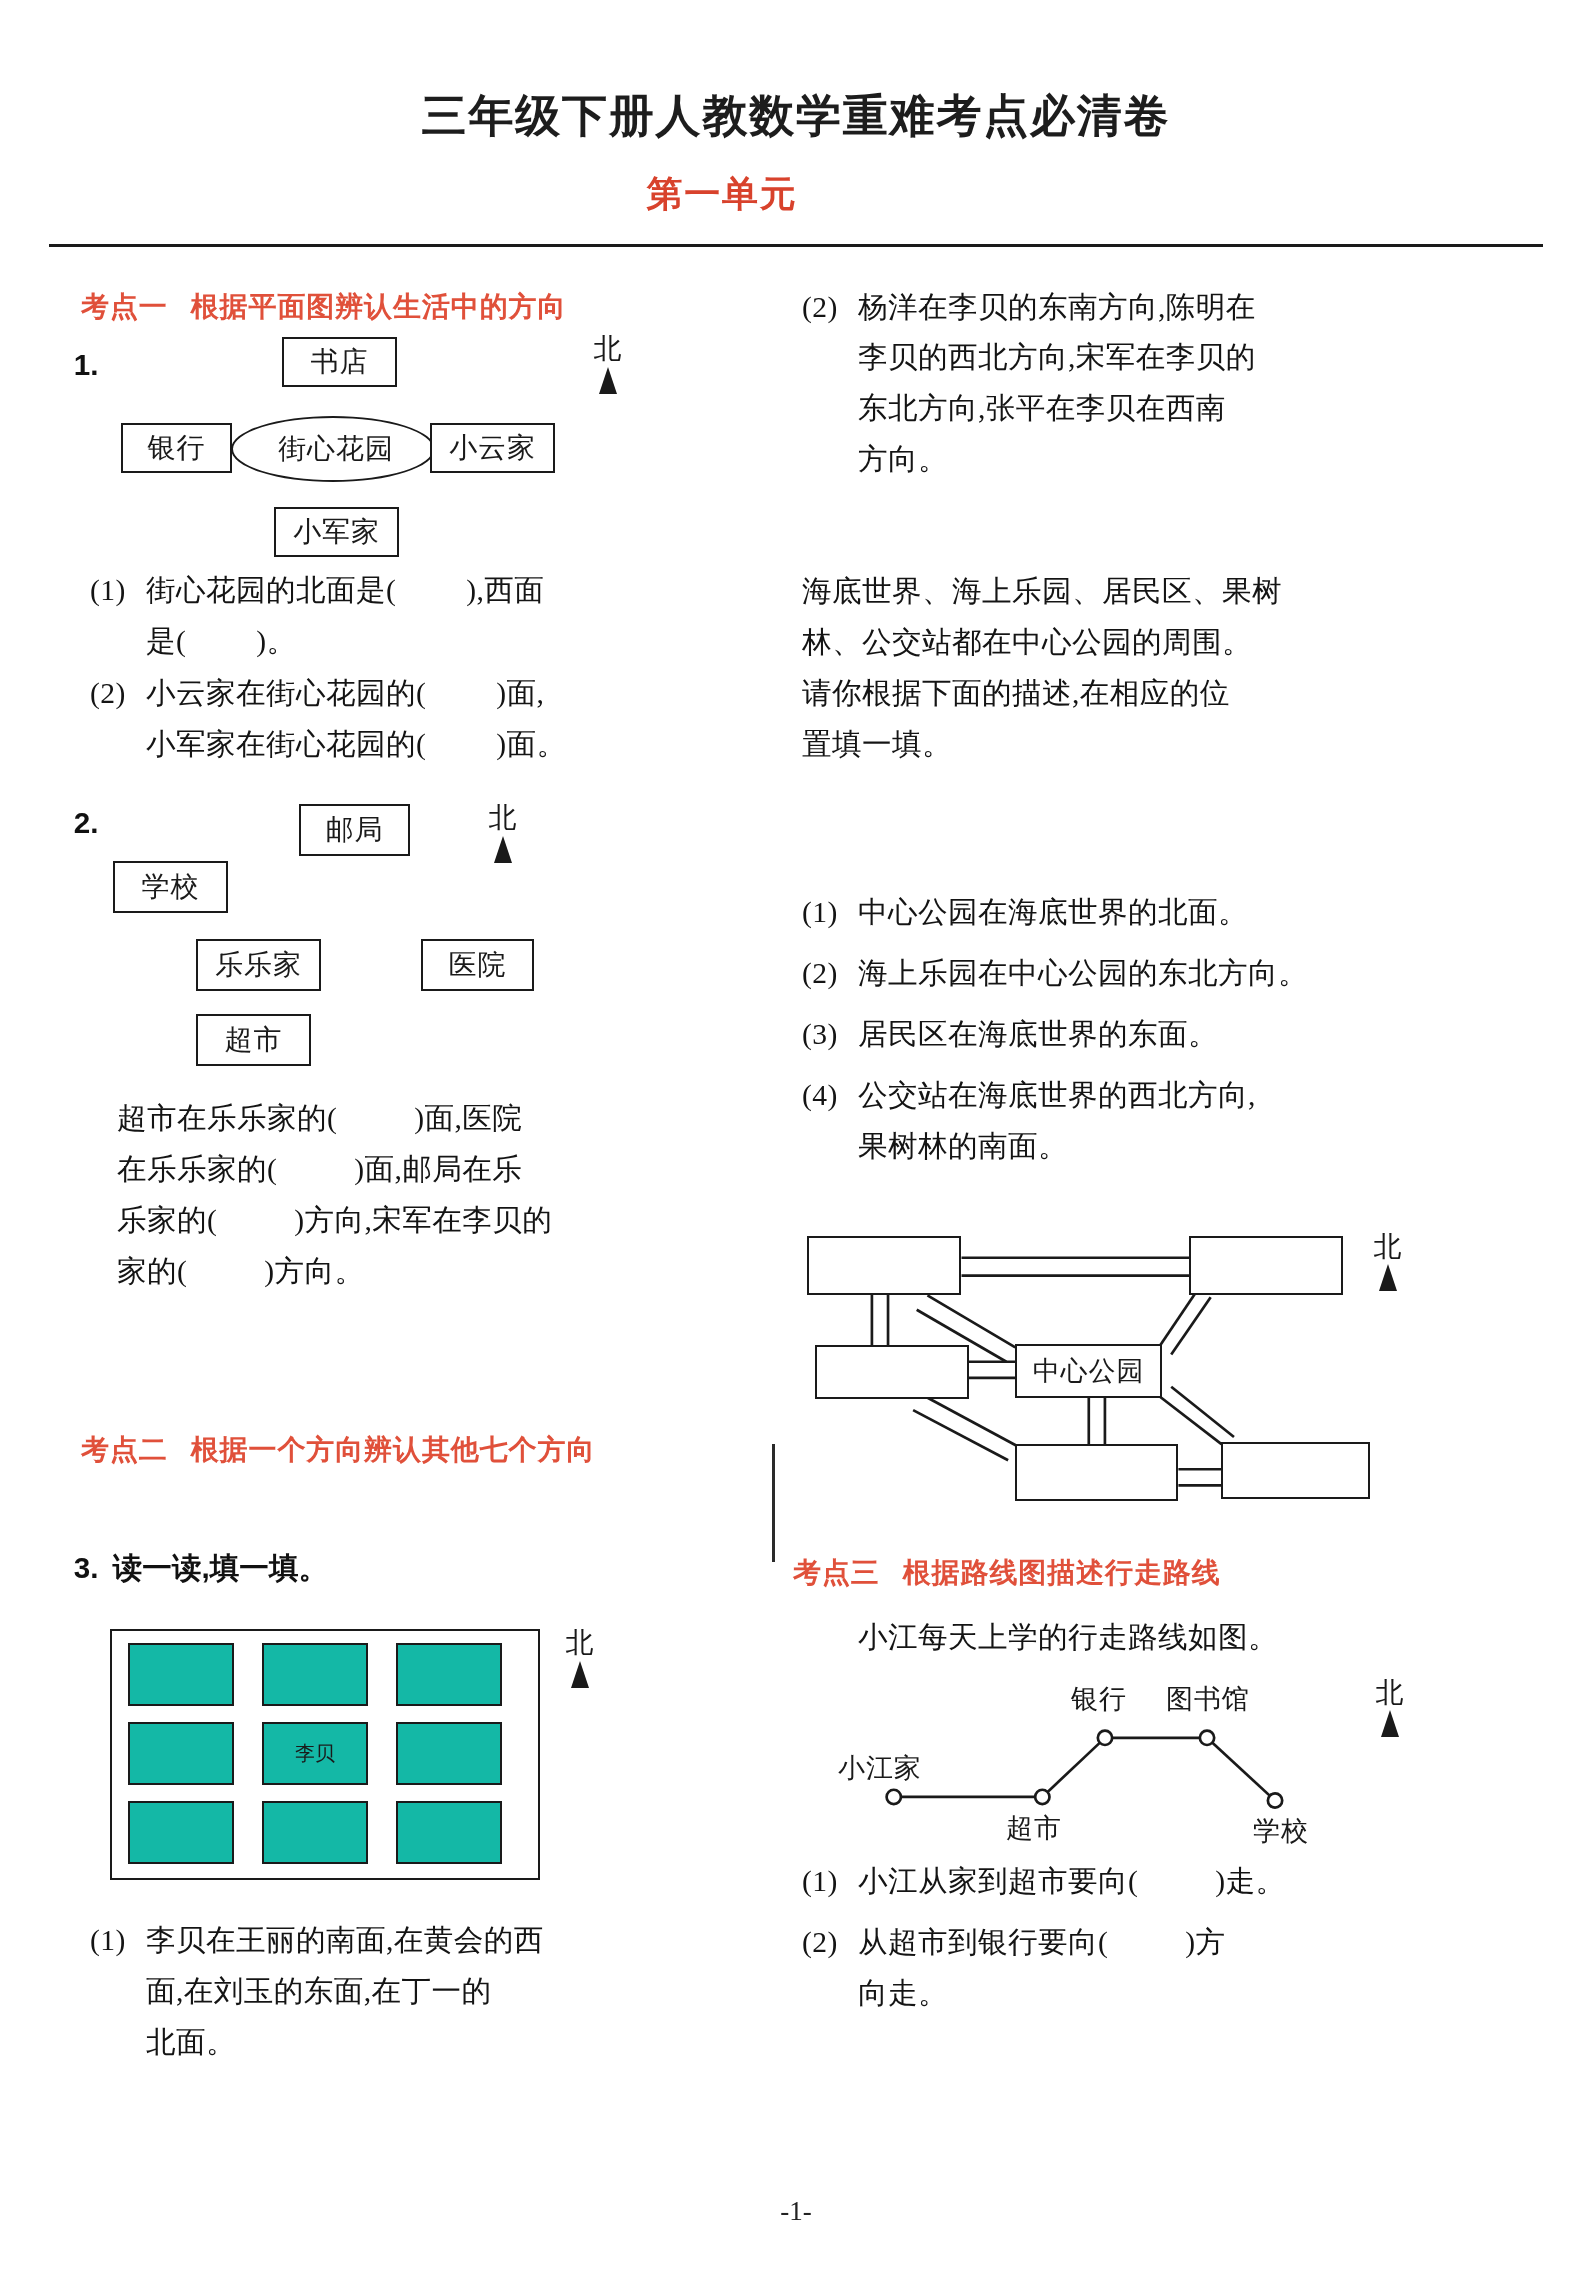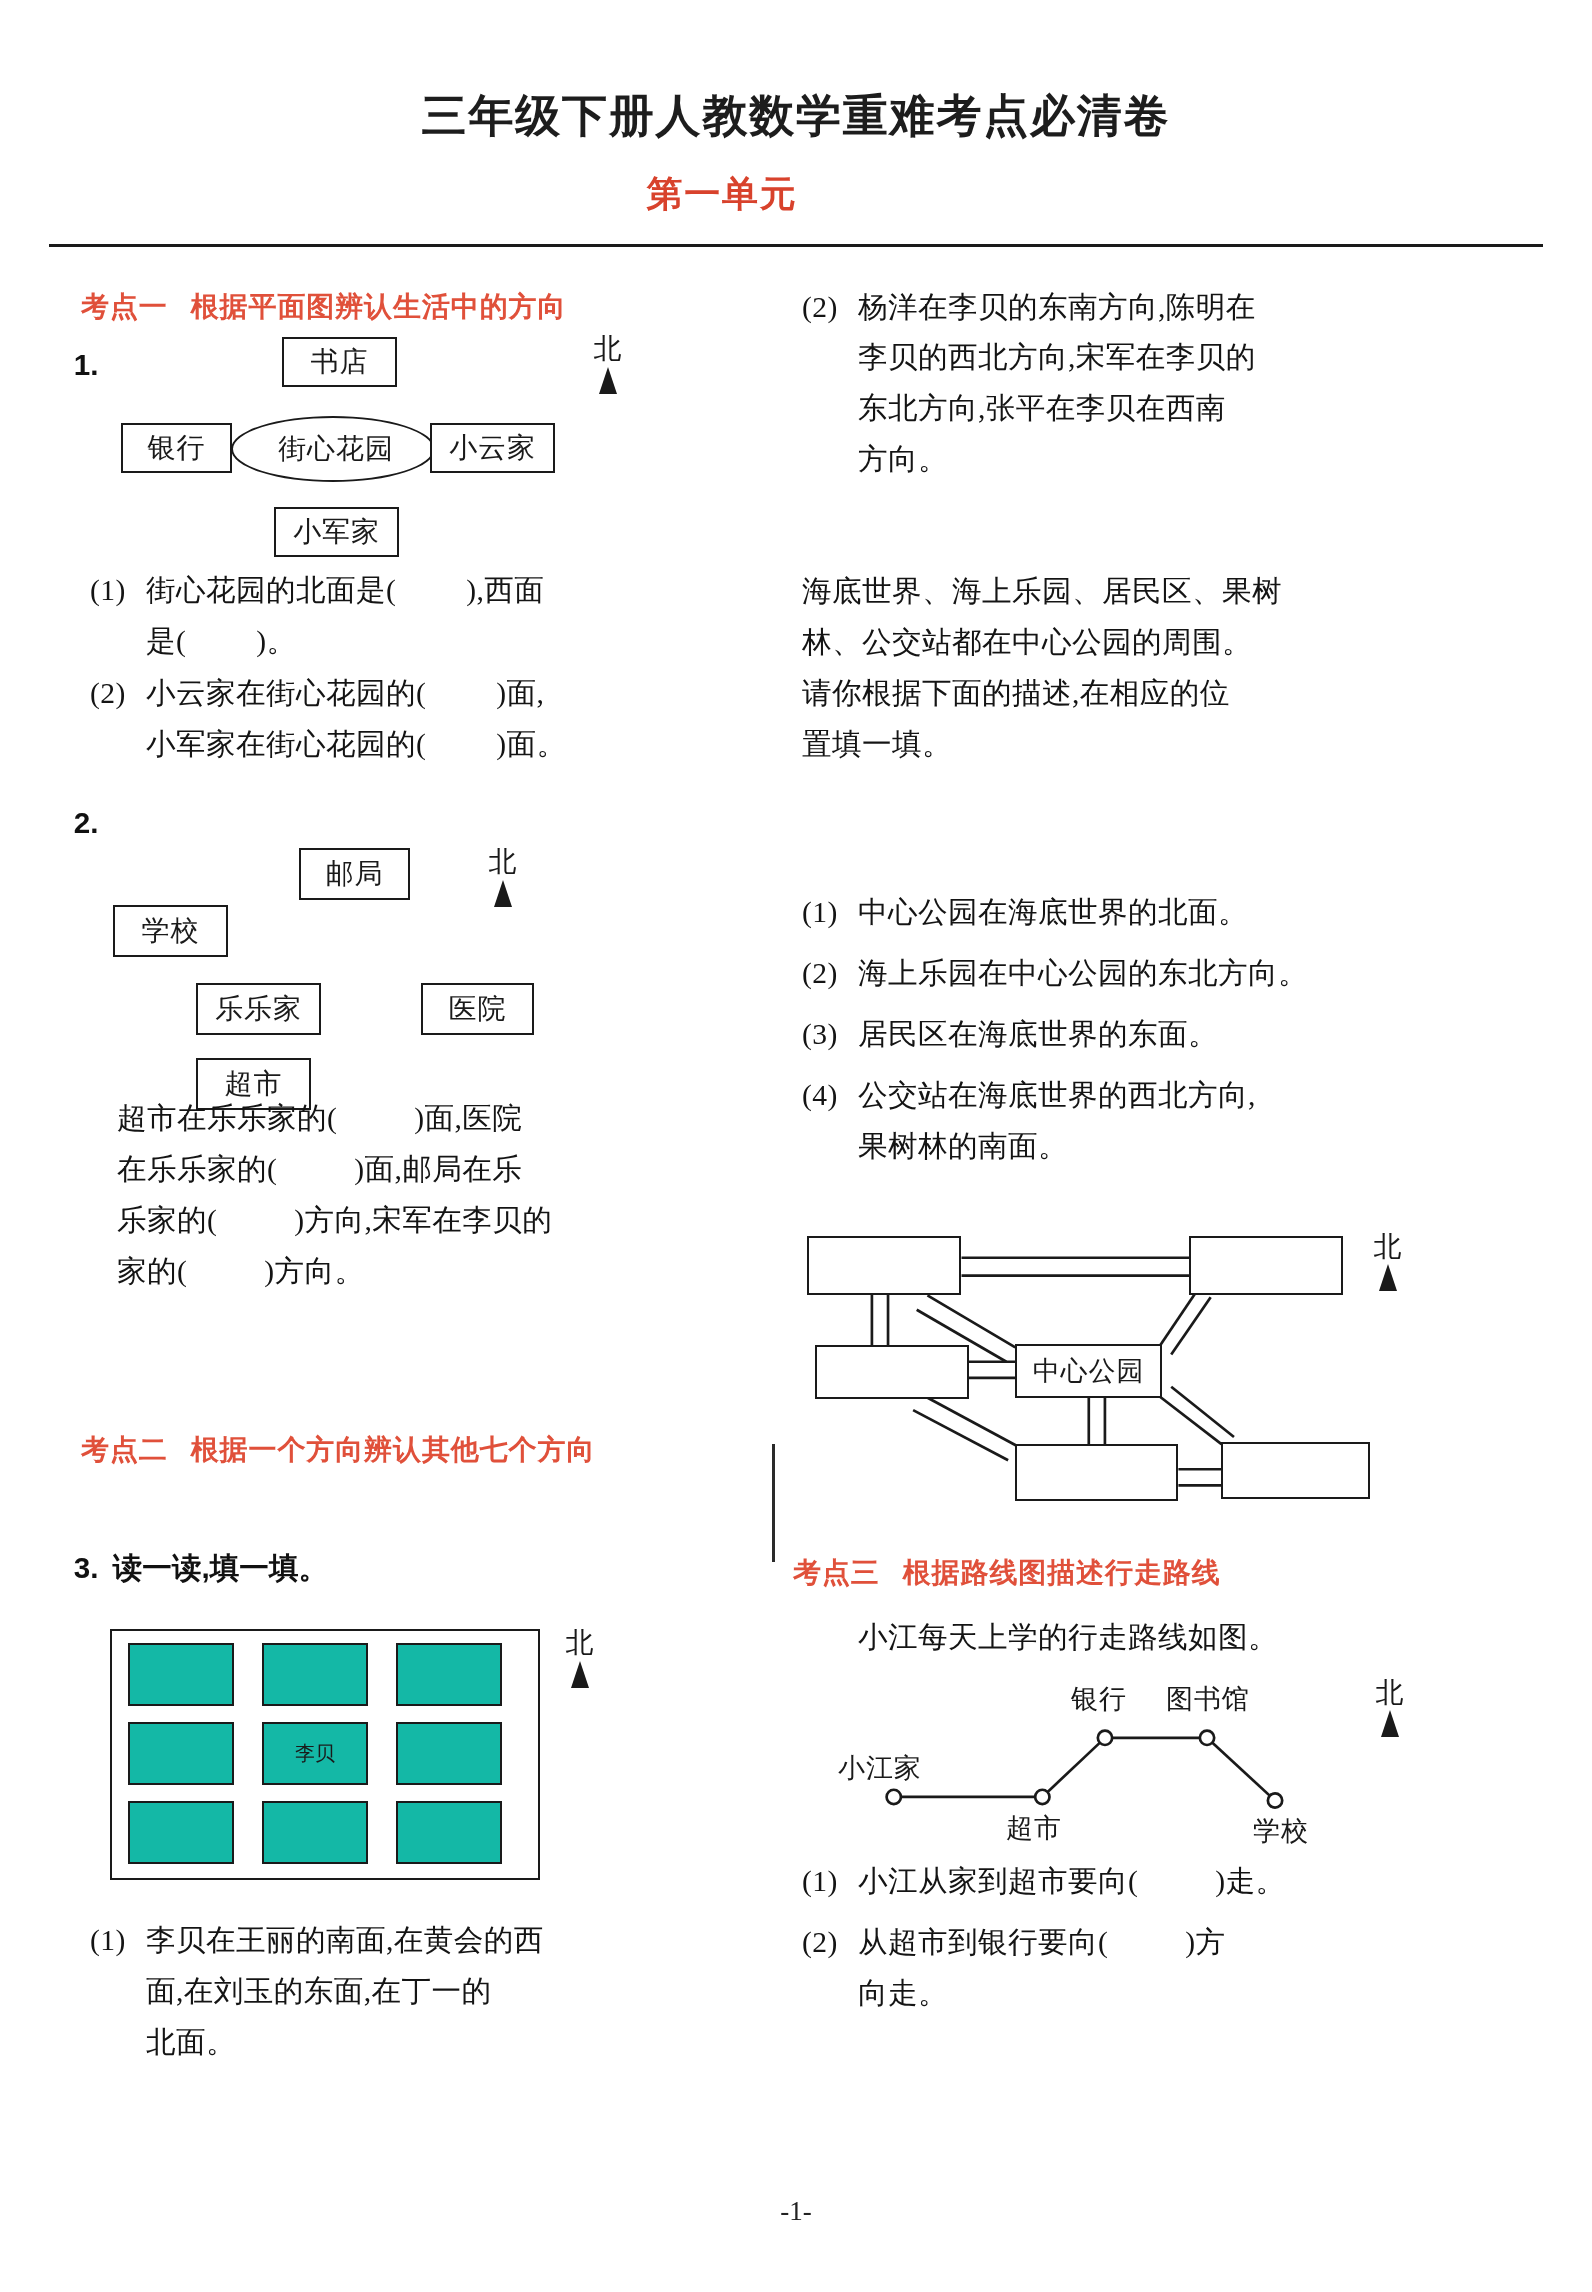"邮局" div.diagram { margin-top: 44px -> none }
